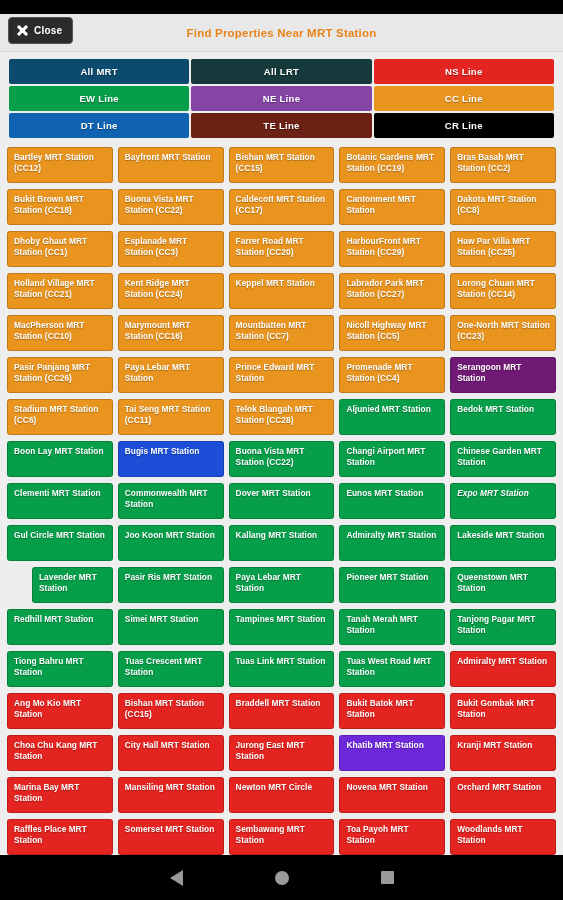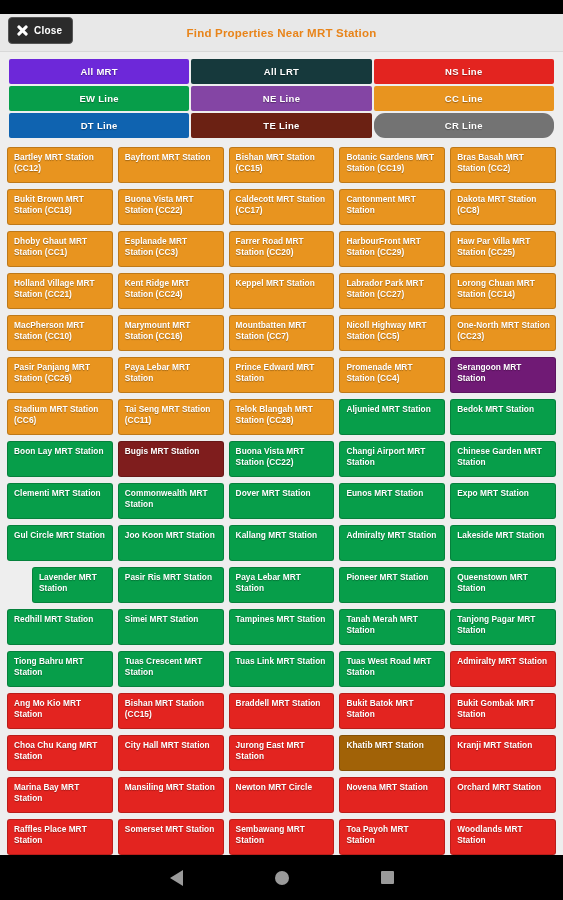"All MRT" div.line-btn { background: #6d28d9 -> #0c4a6e }
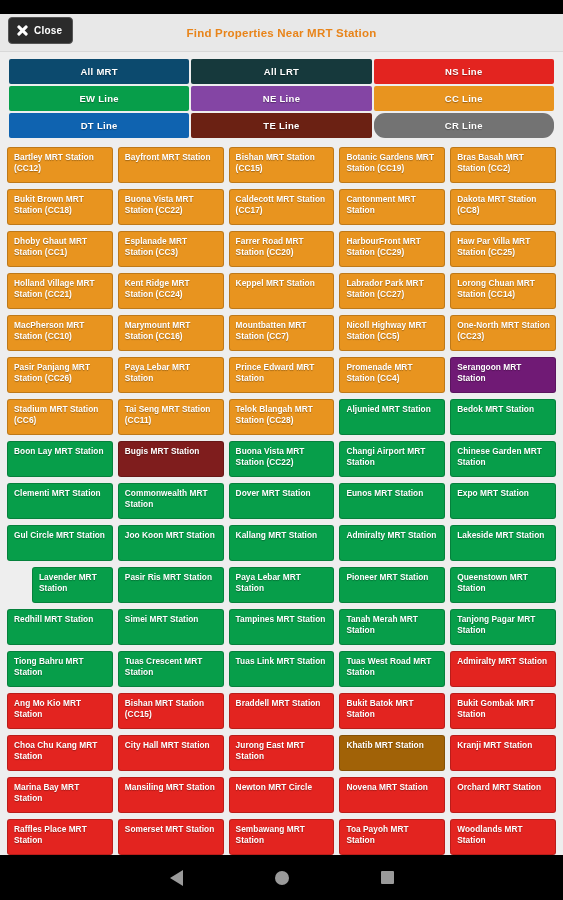"CR Line" div.line-btn { background: #737373 -> #000000; border-radius: 11px -> none }
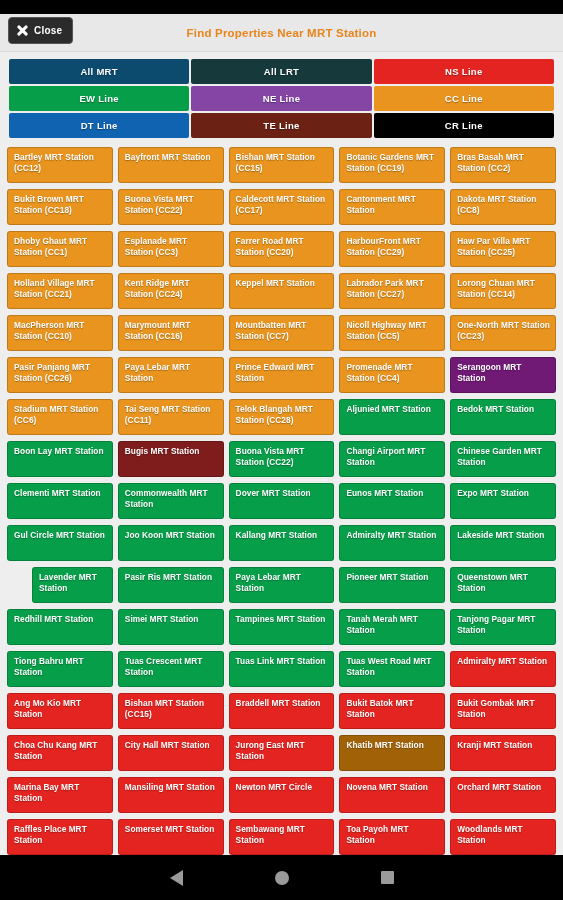"Bugis MRT Station" div.station-btn { background: #7f1d1d -> #1d4ed8 }
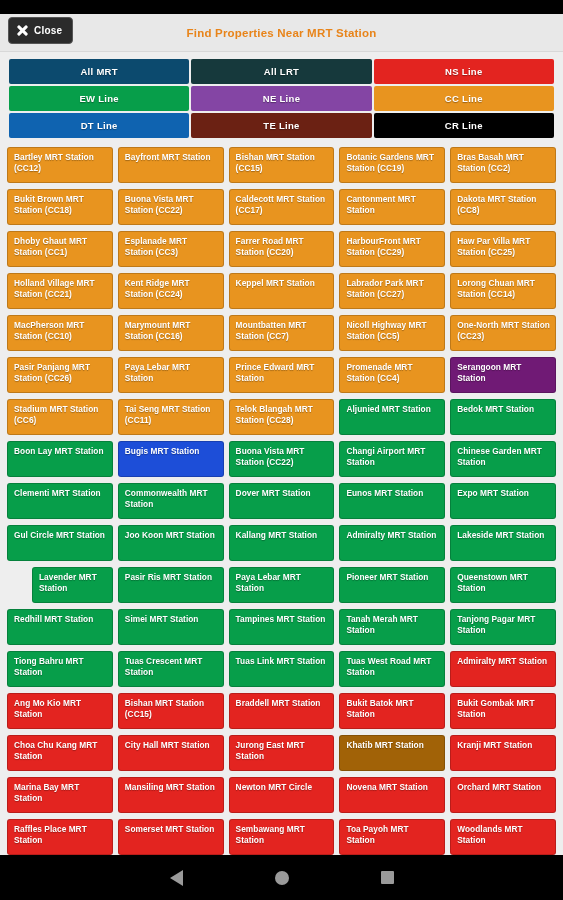"Expo MRT Station" div.station-btn { font-style: none -> italic }
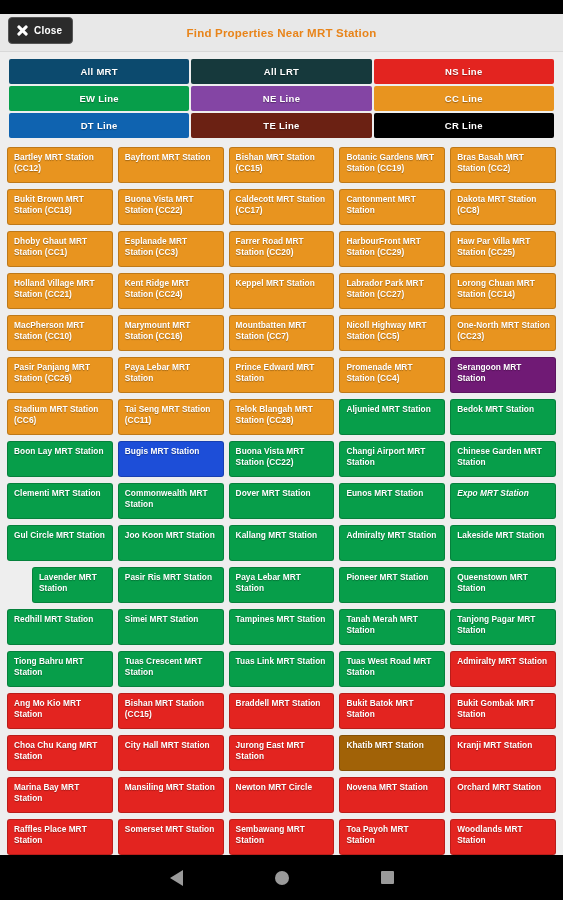"Khatib MRT Station" div.station-btn { background: #a16207 -> #6d28d9 }
